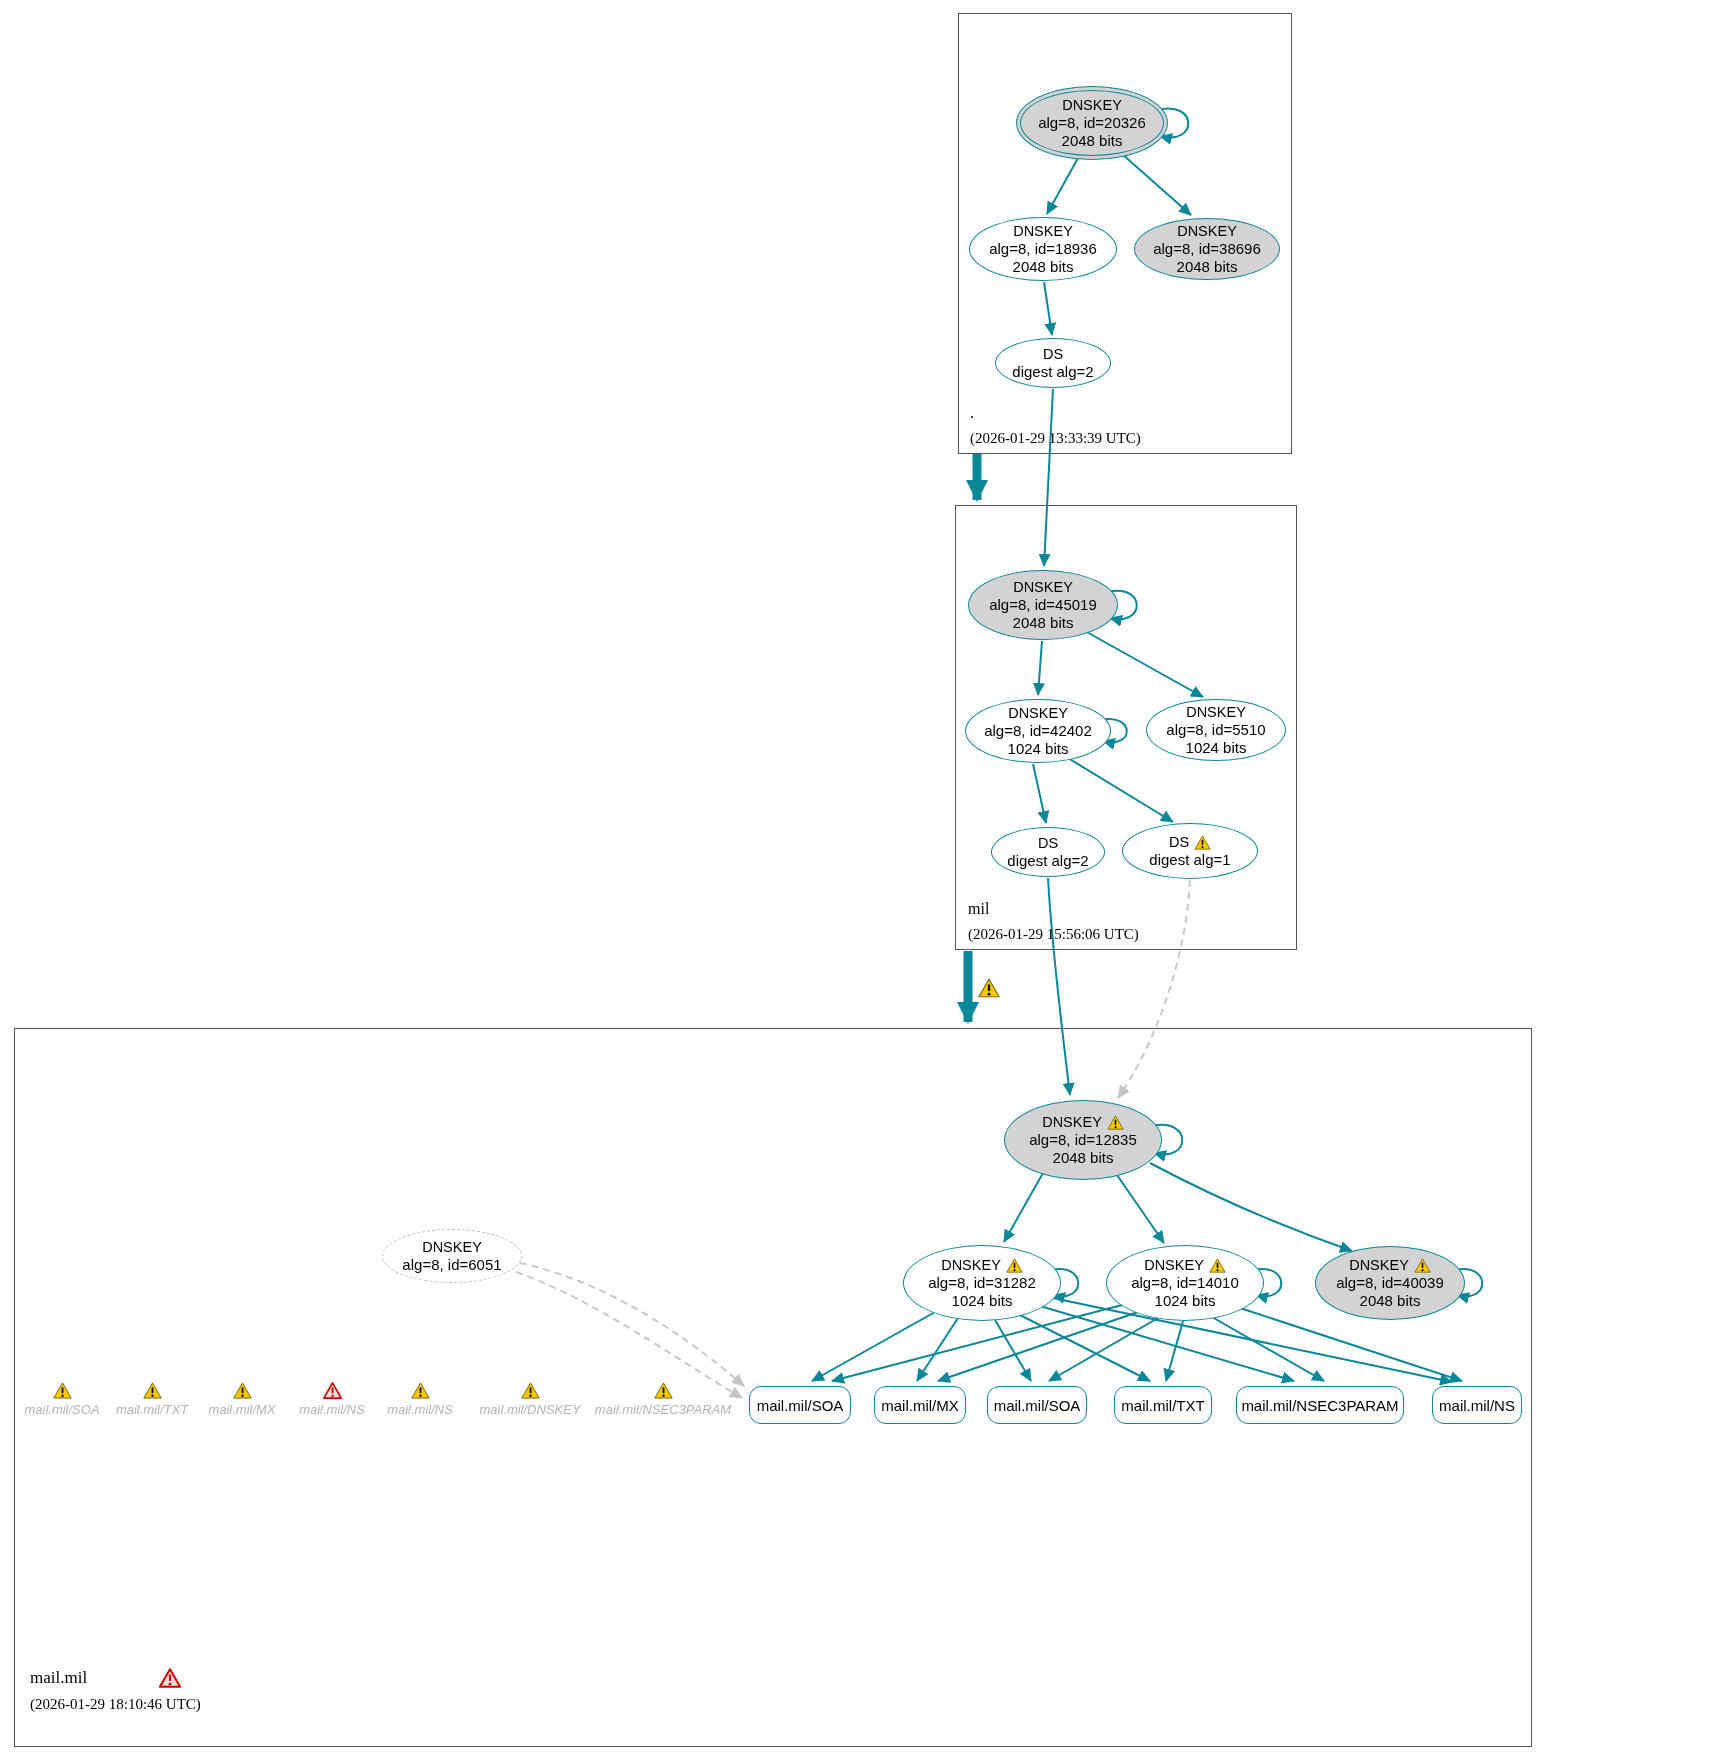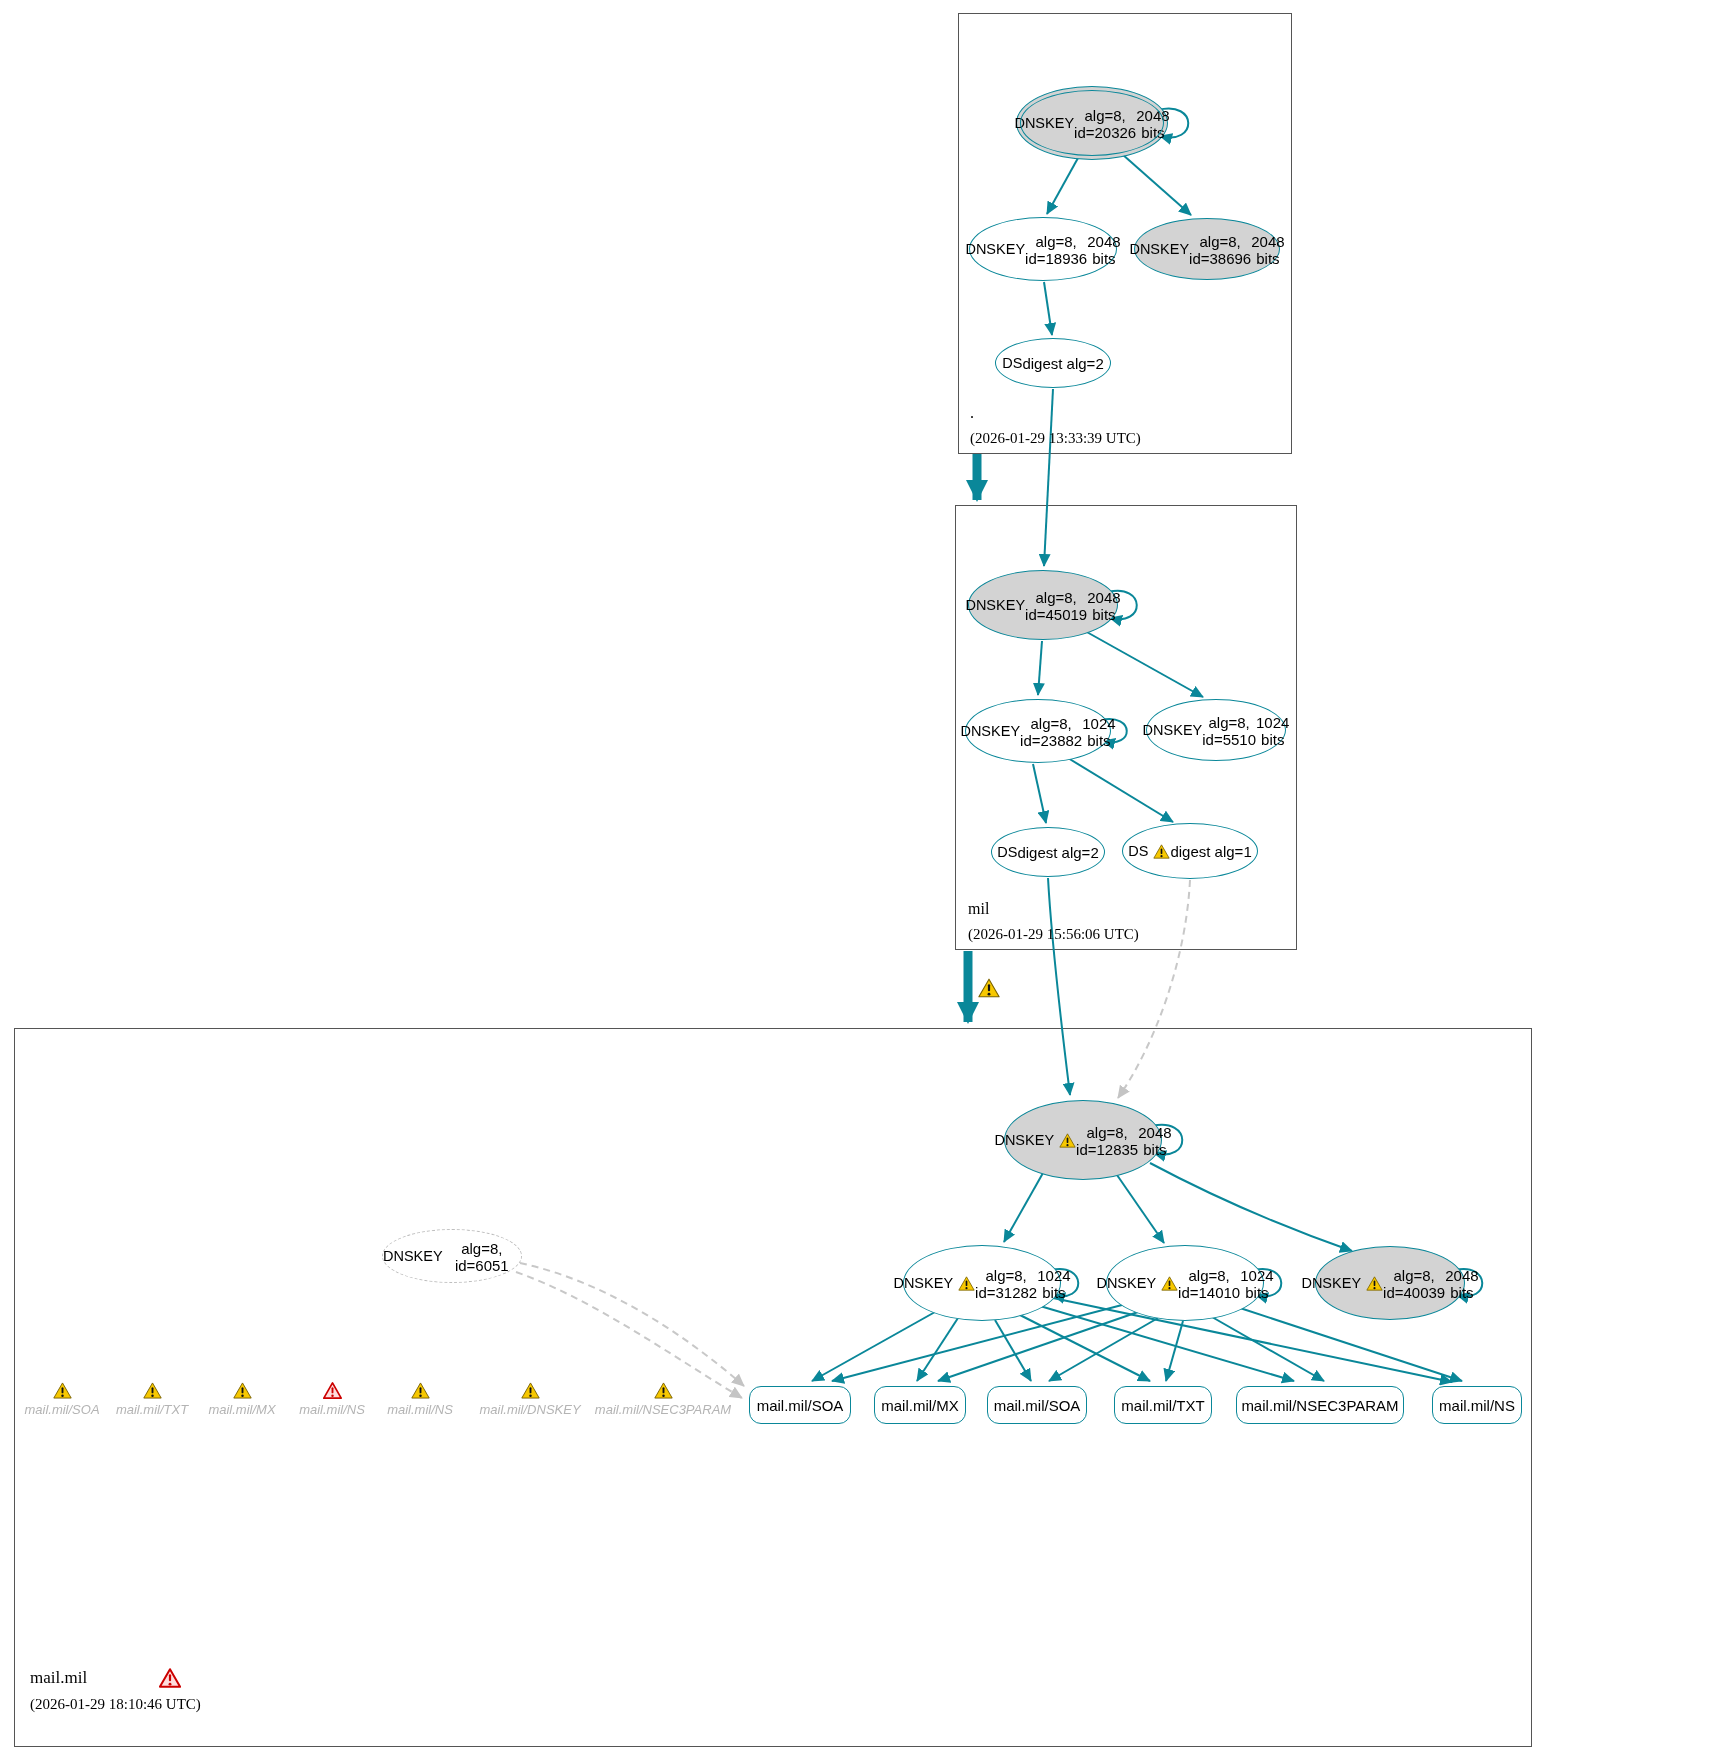"DNSKEY" .node { flex-direction: row -> column }
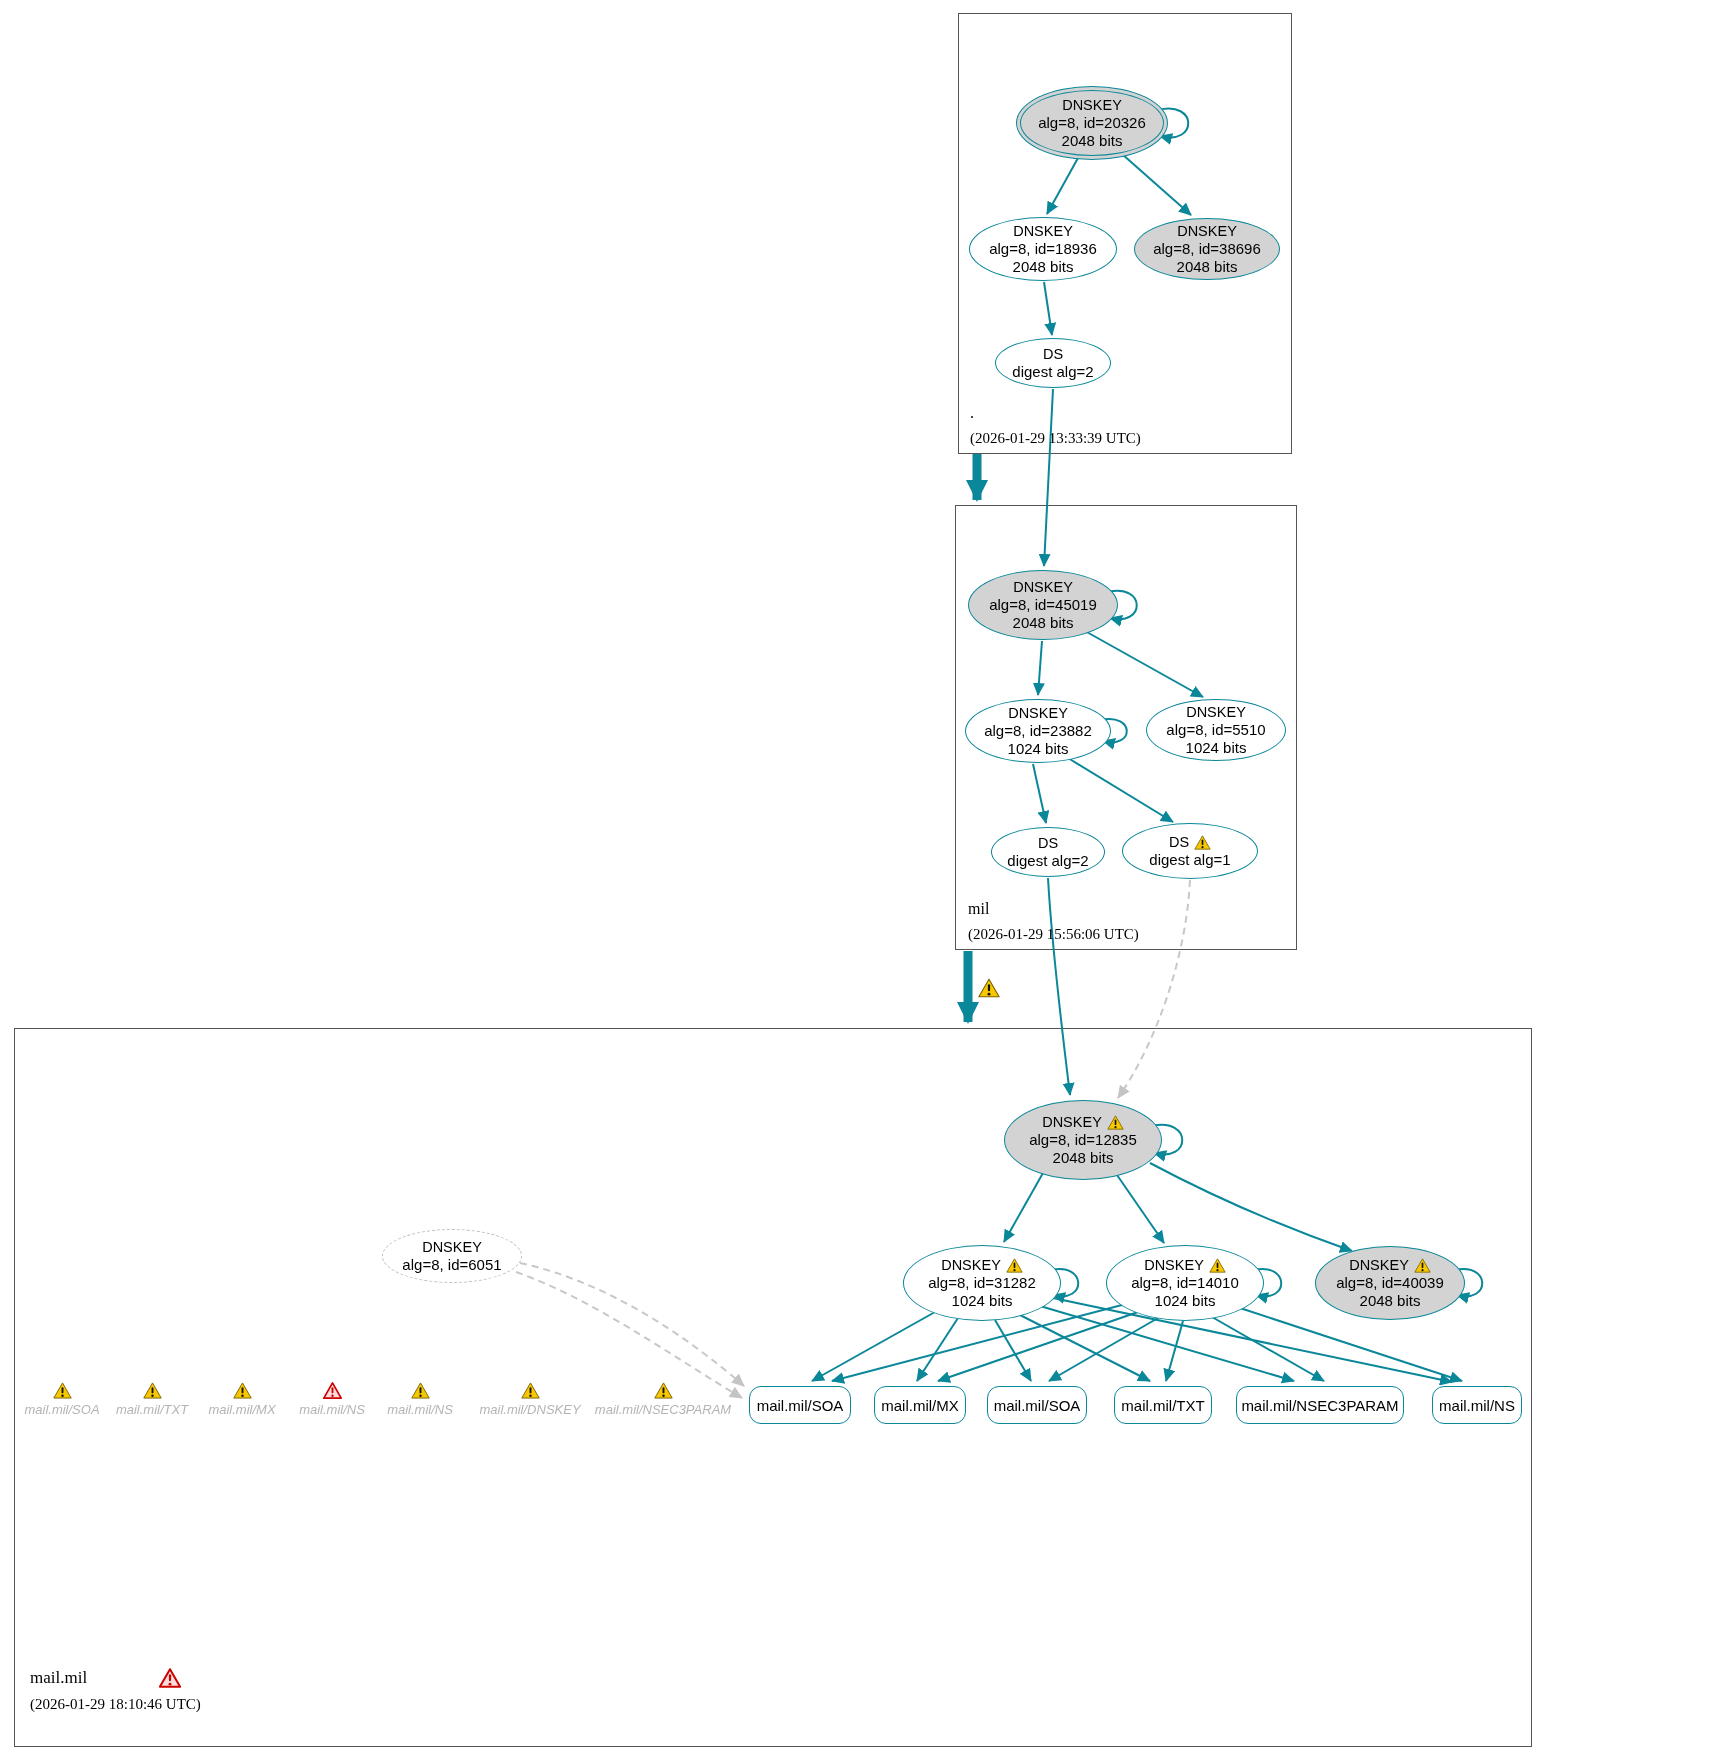"alg=8, id=23882" span.nsub { text: 23882 -> 42402 }
